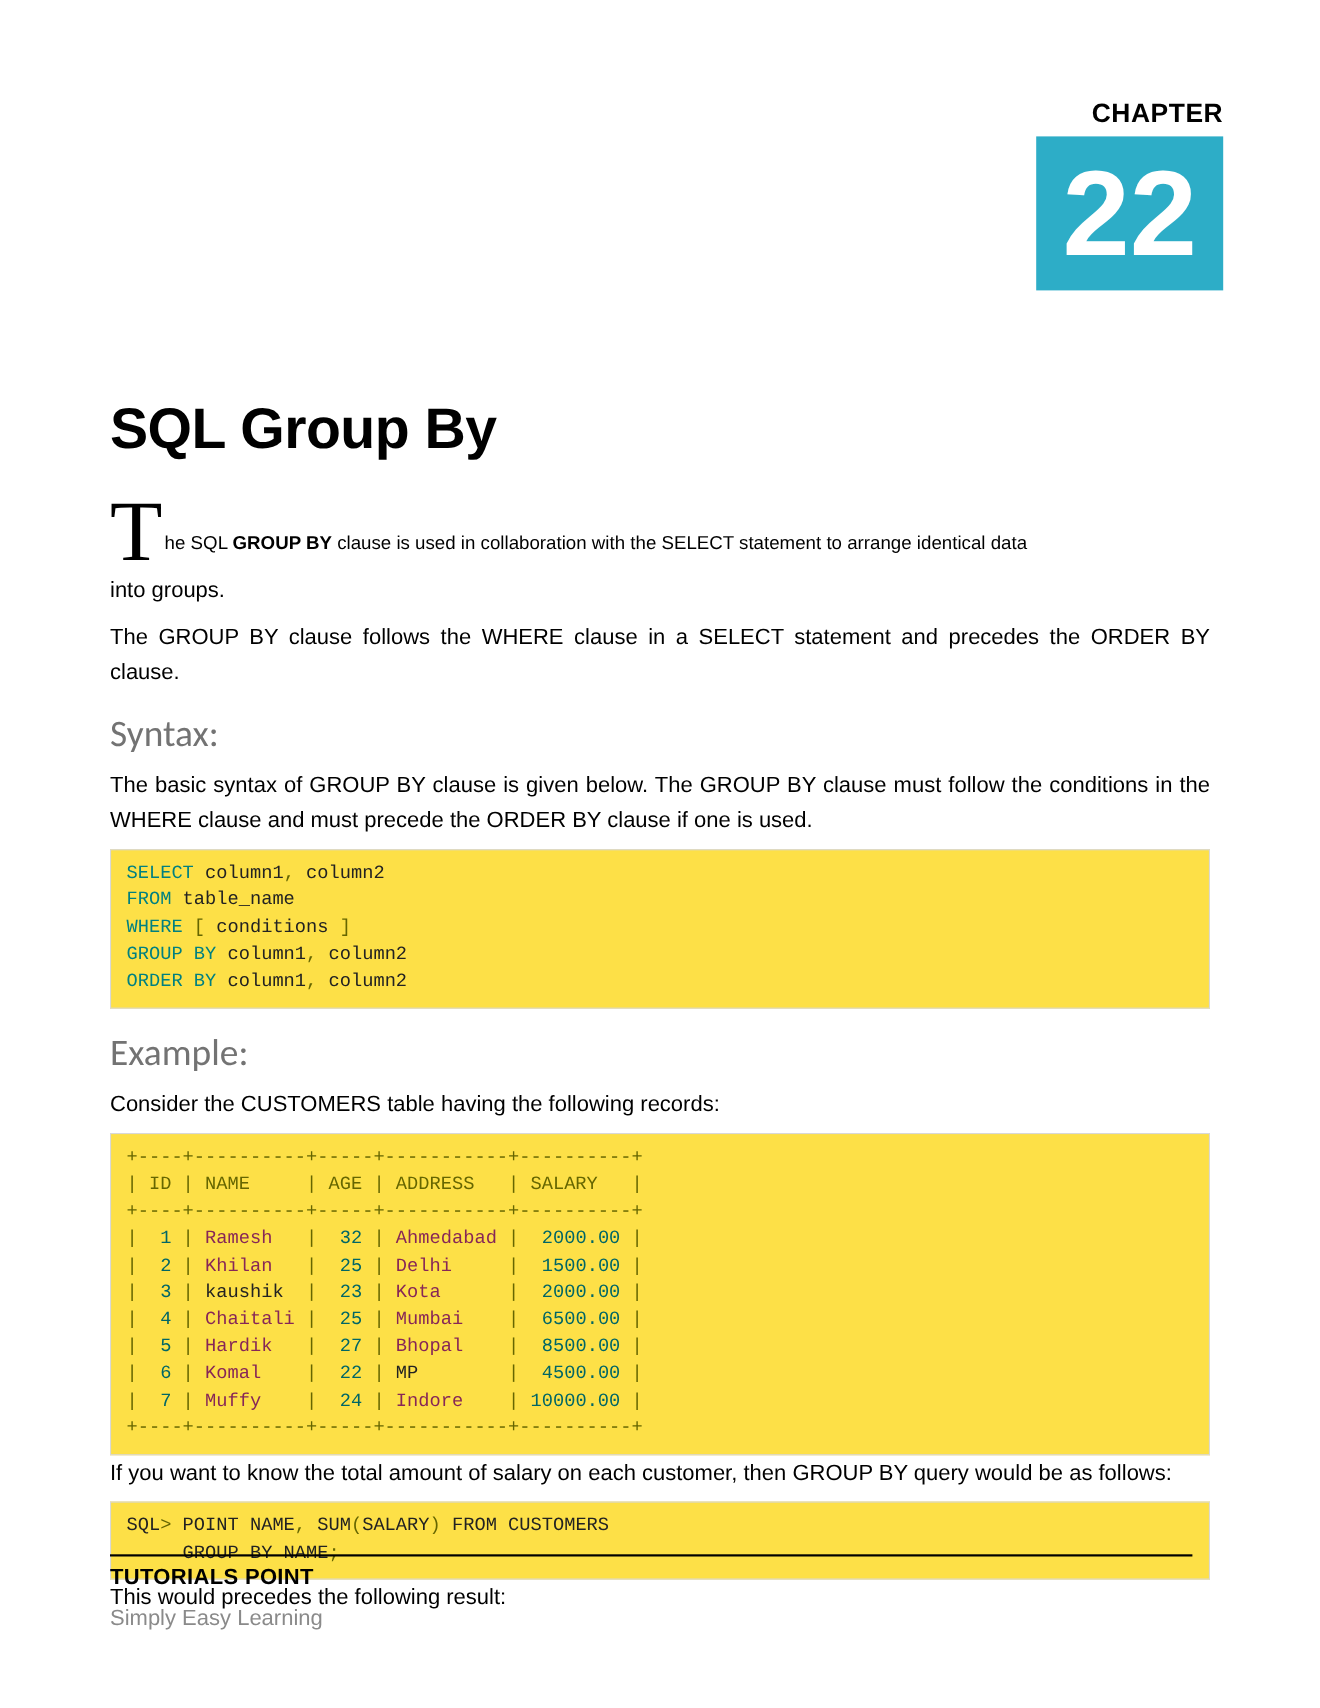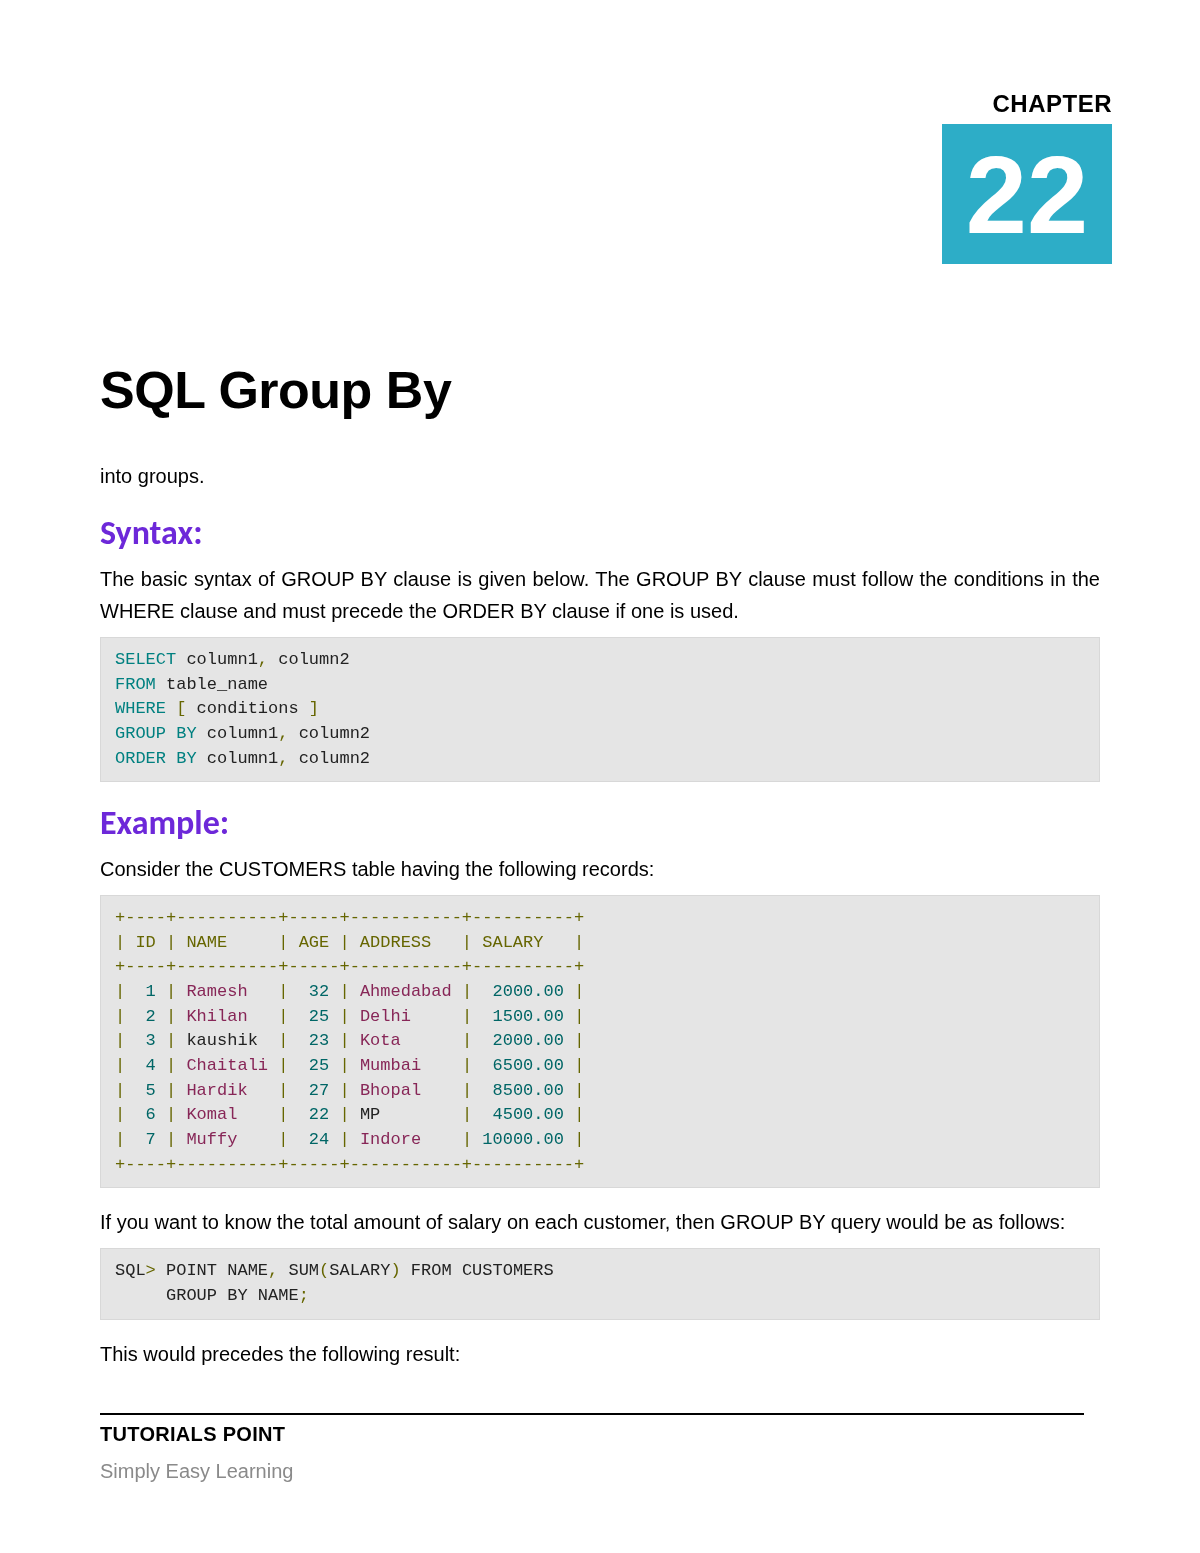"The SQL GROUP BY clause" p.intro { html: none -> <p> <span>T</span><span>he SQL </span><strong>GROUP BY</strong><span> clause is used in collaboration with the SELECT statement to arrange identical data</span> </p> }
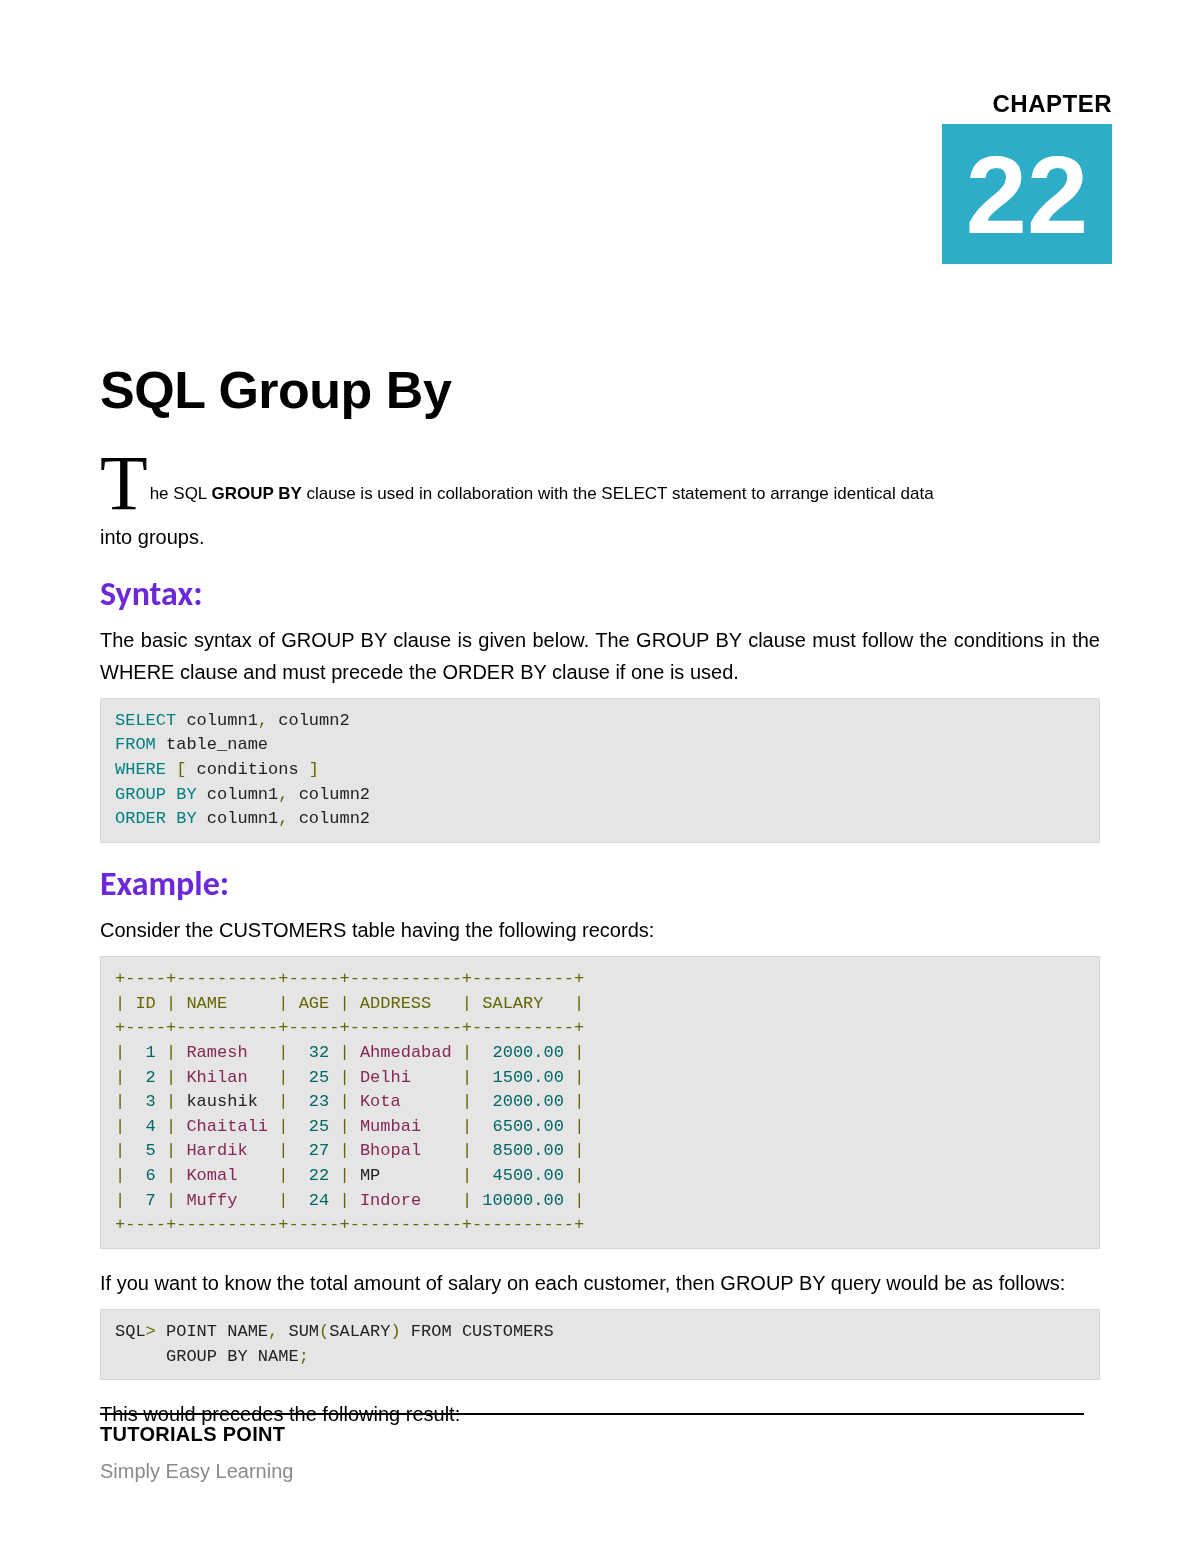"The GROUP BY clause follows" p.para { html: none -> <p>The GROUP BY clause follows the WHERE clause in a SELECT statement and precedes the ORDER BY clause.</p> }
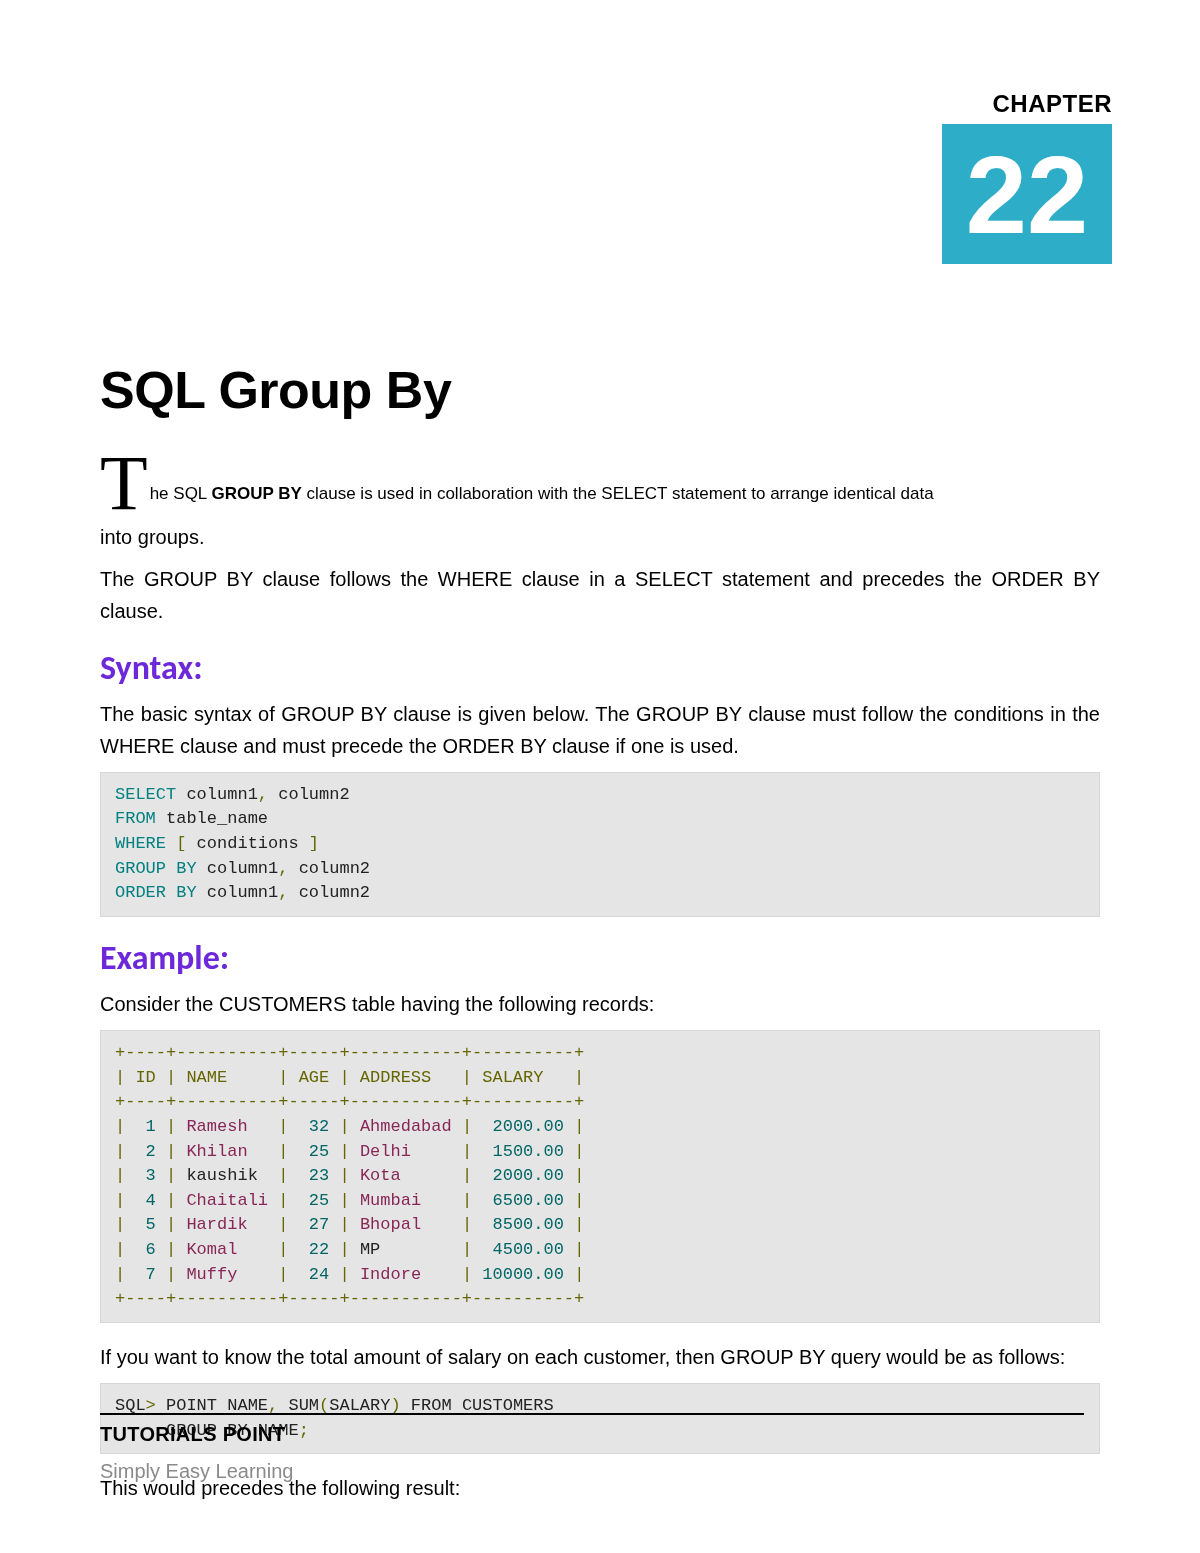"Syntax:" .section-heading { color: #6d28d9 -> #737373; font-weight: 700 -> 400 }
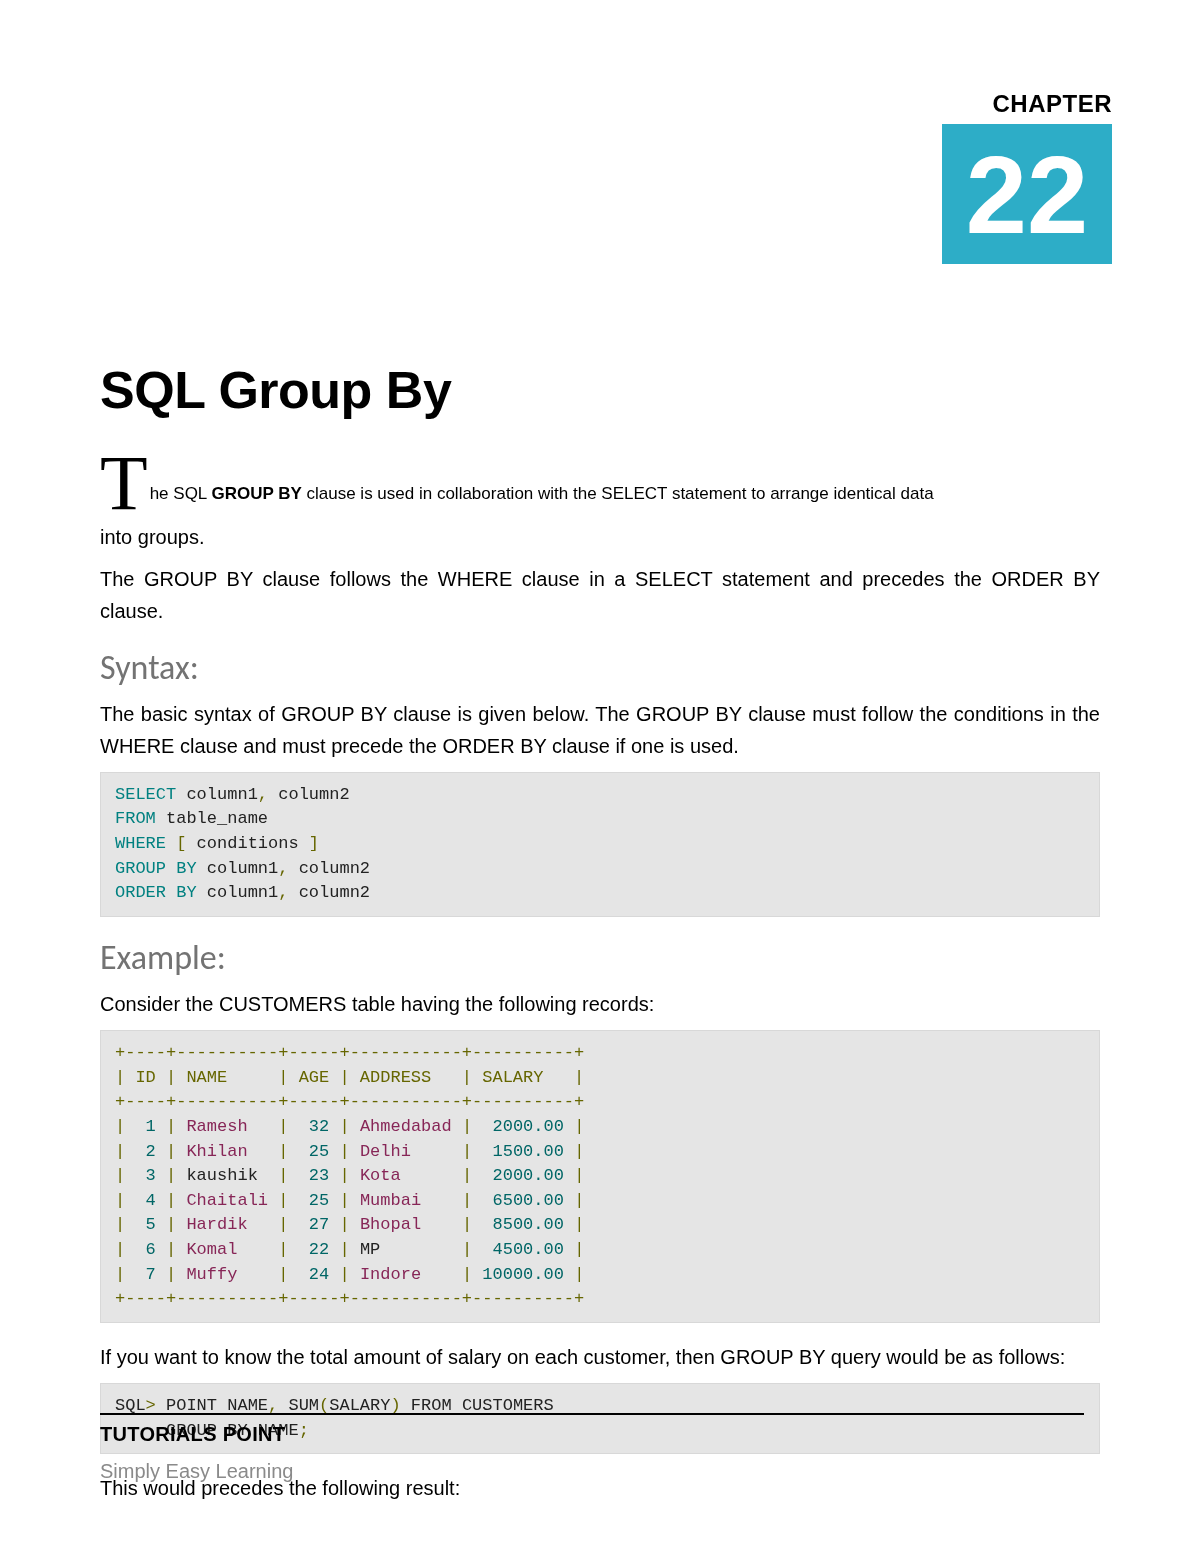"SELECT column1, column2 FROM table_name" .codeblock { background: #e5e5e5 -> #fde047; margin-bottom: 18px -> none }
